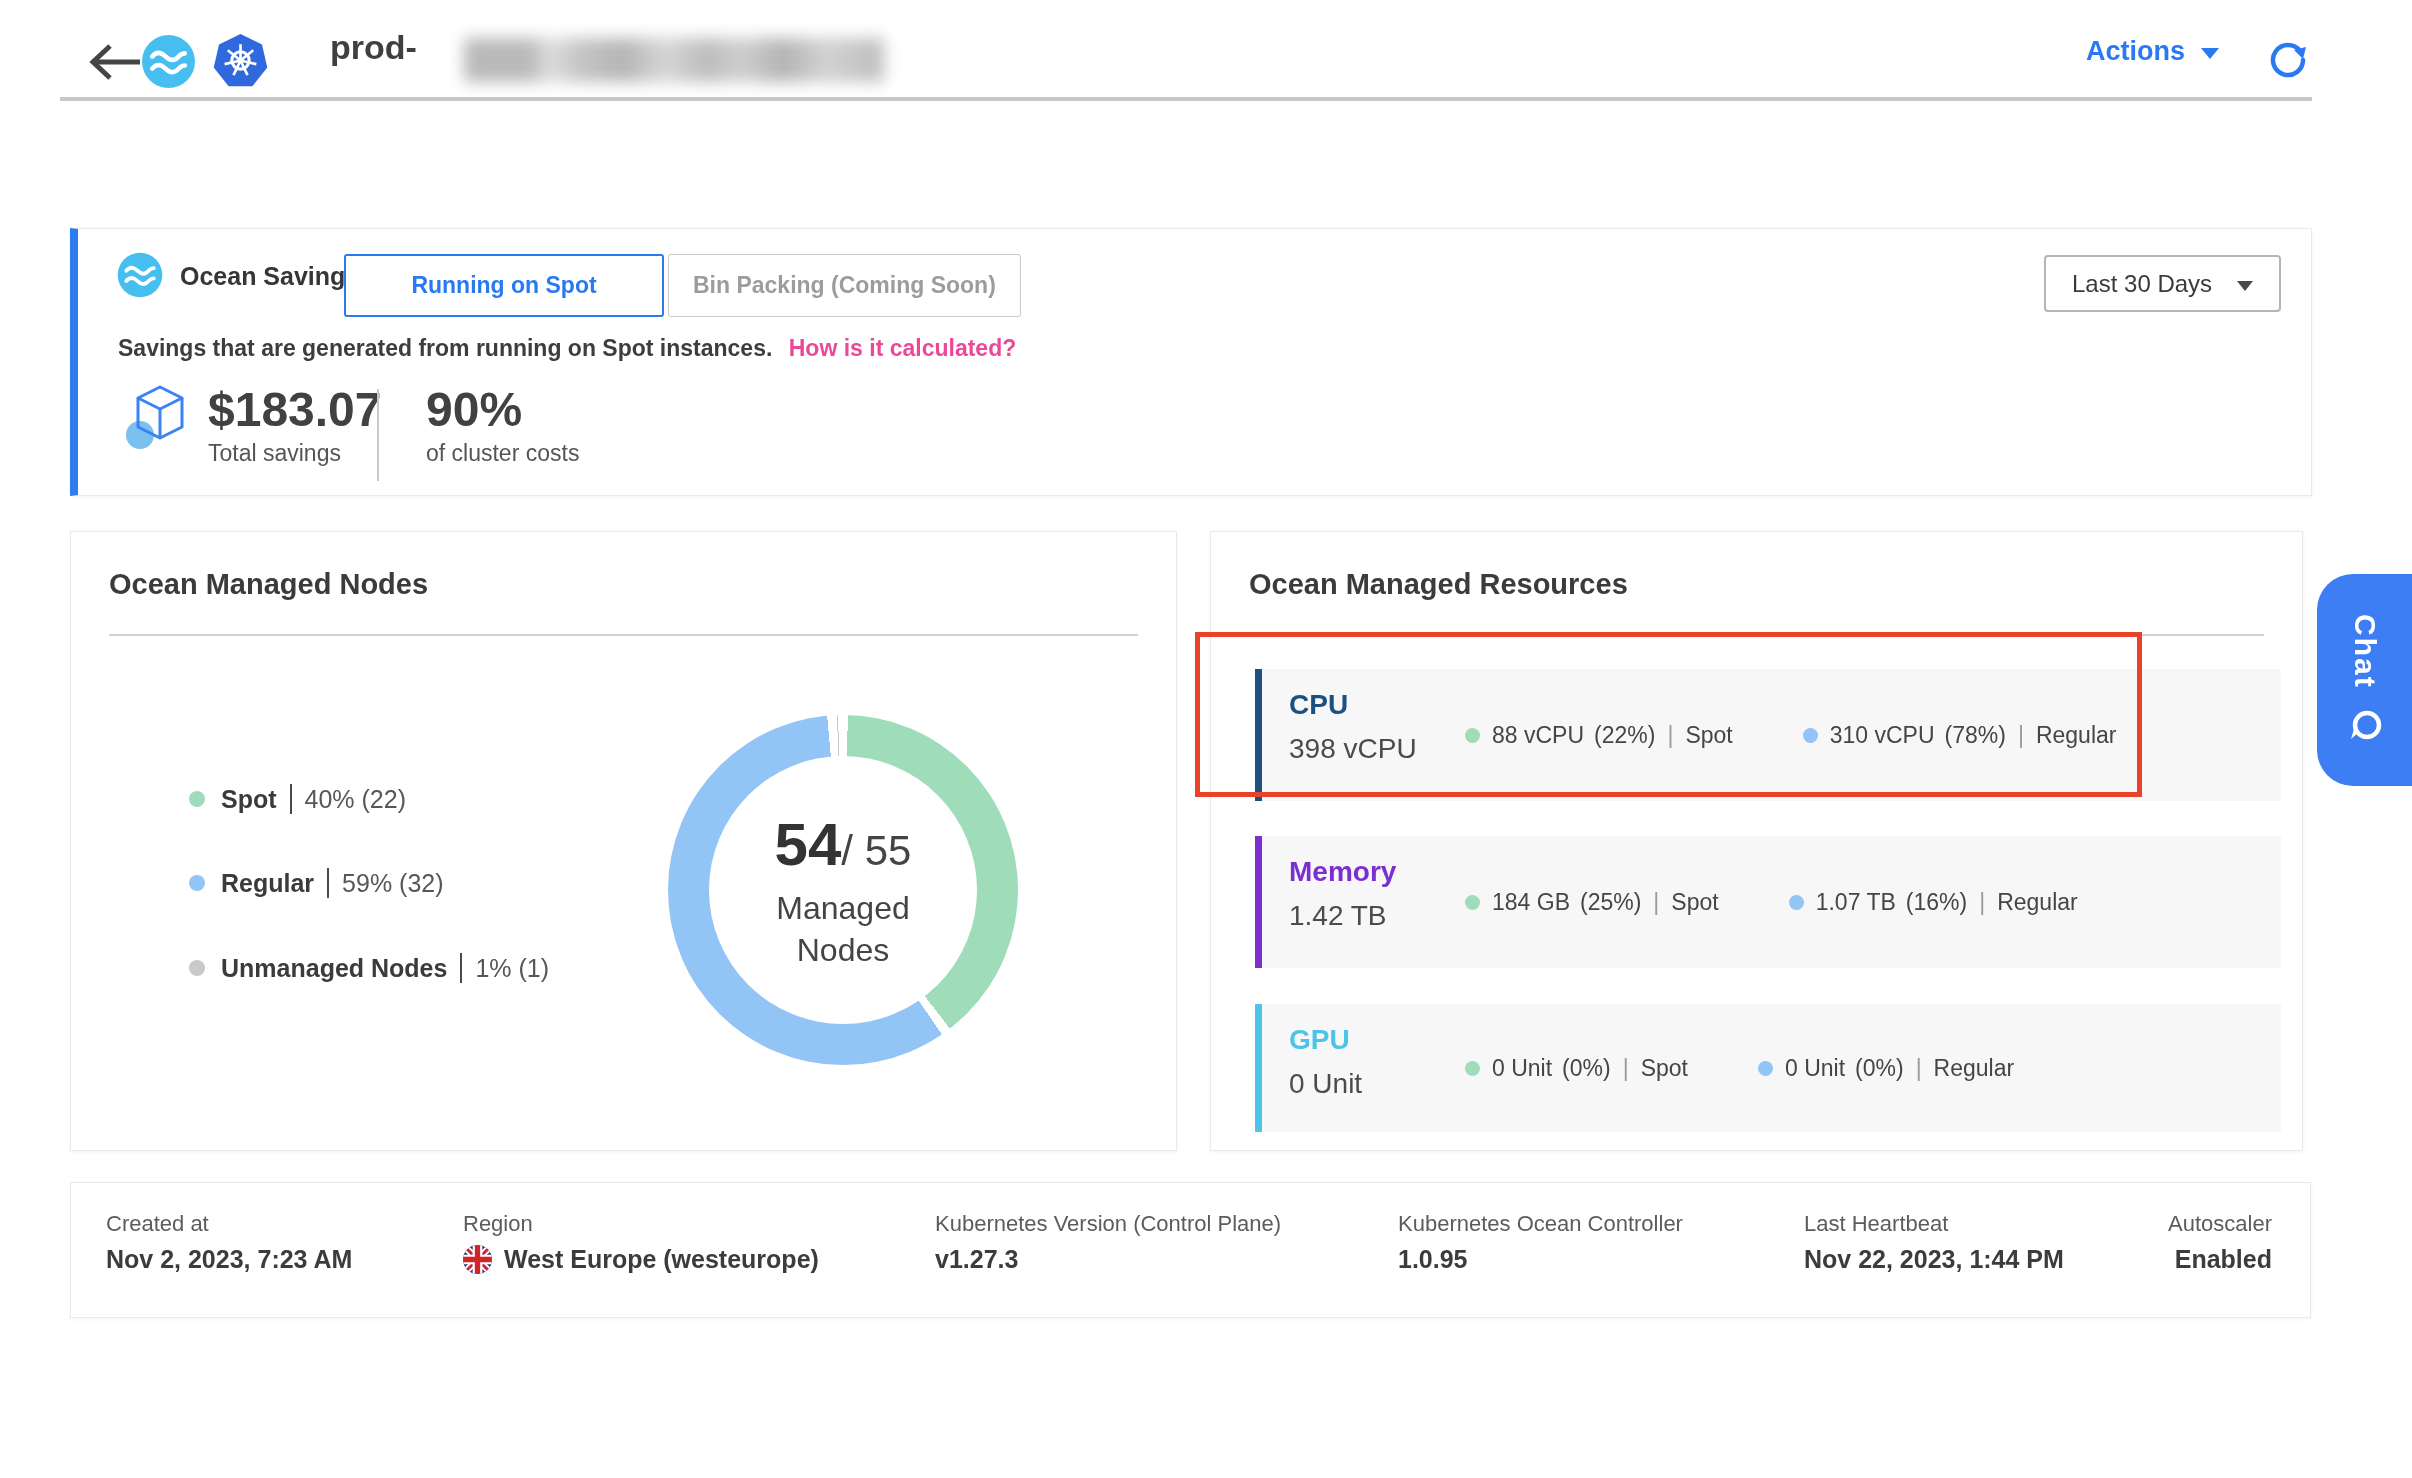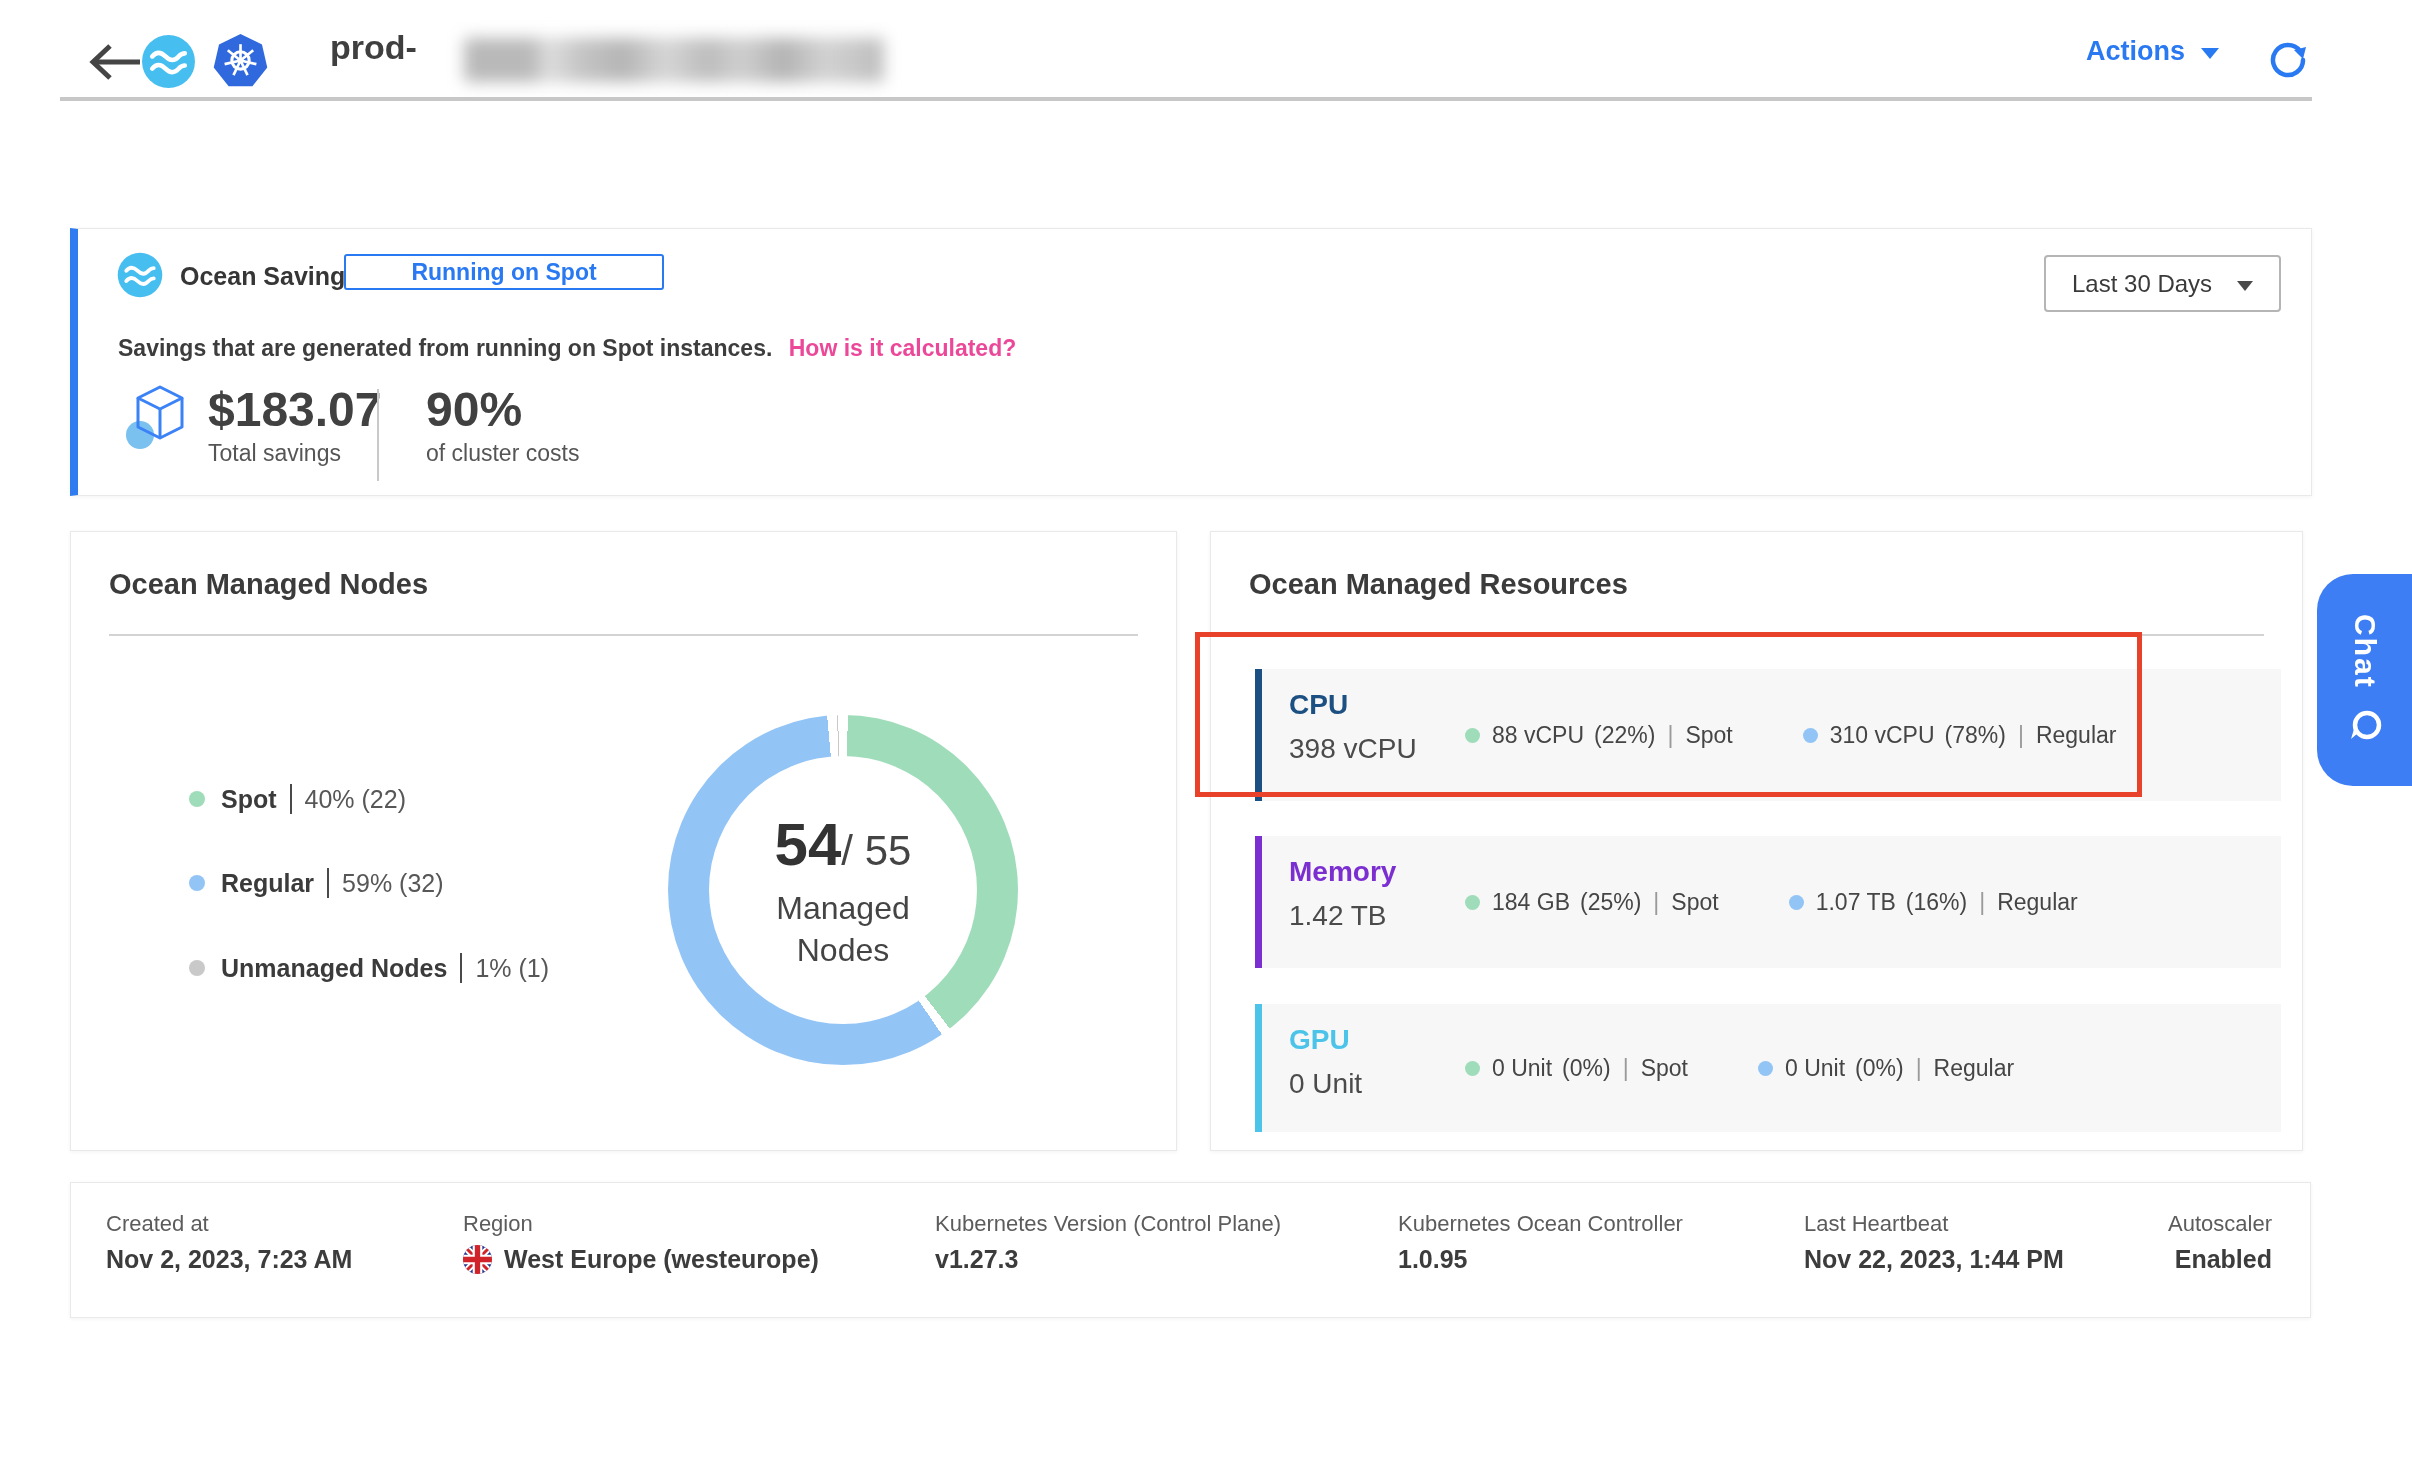"Running on Spot" .toggle-btn { height: 36px -> 63px }
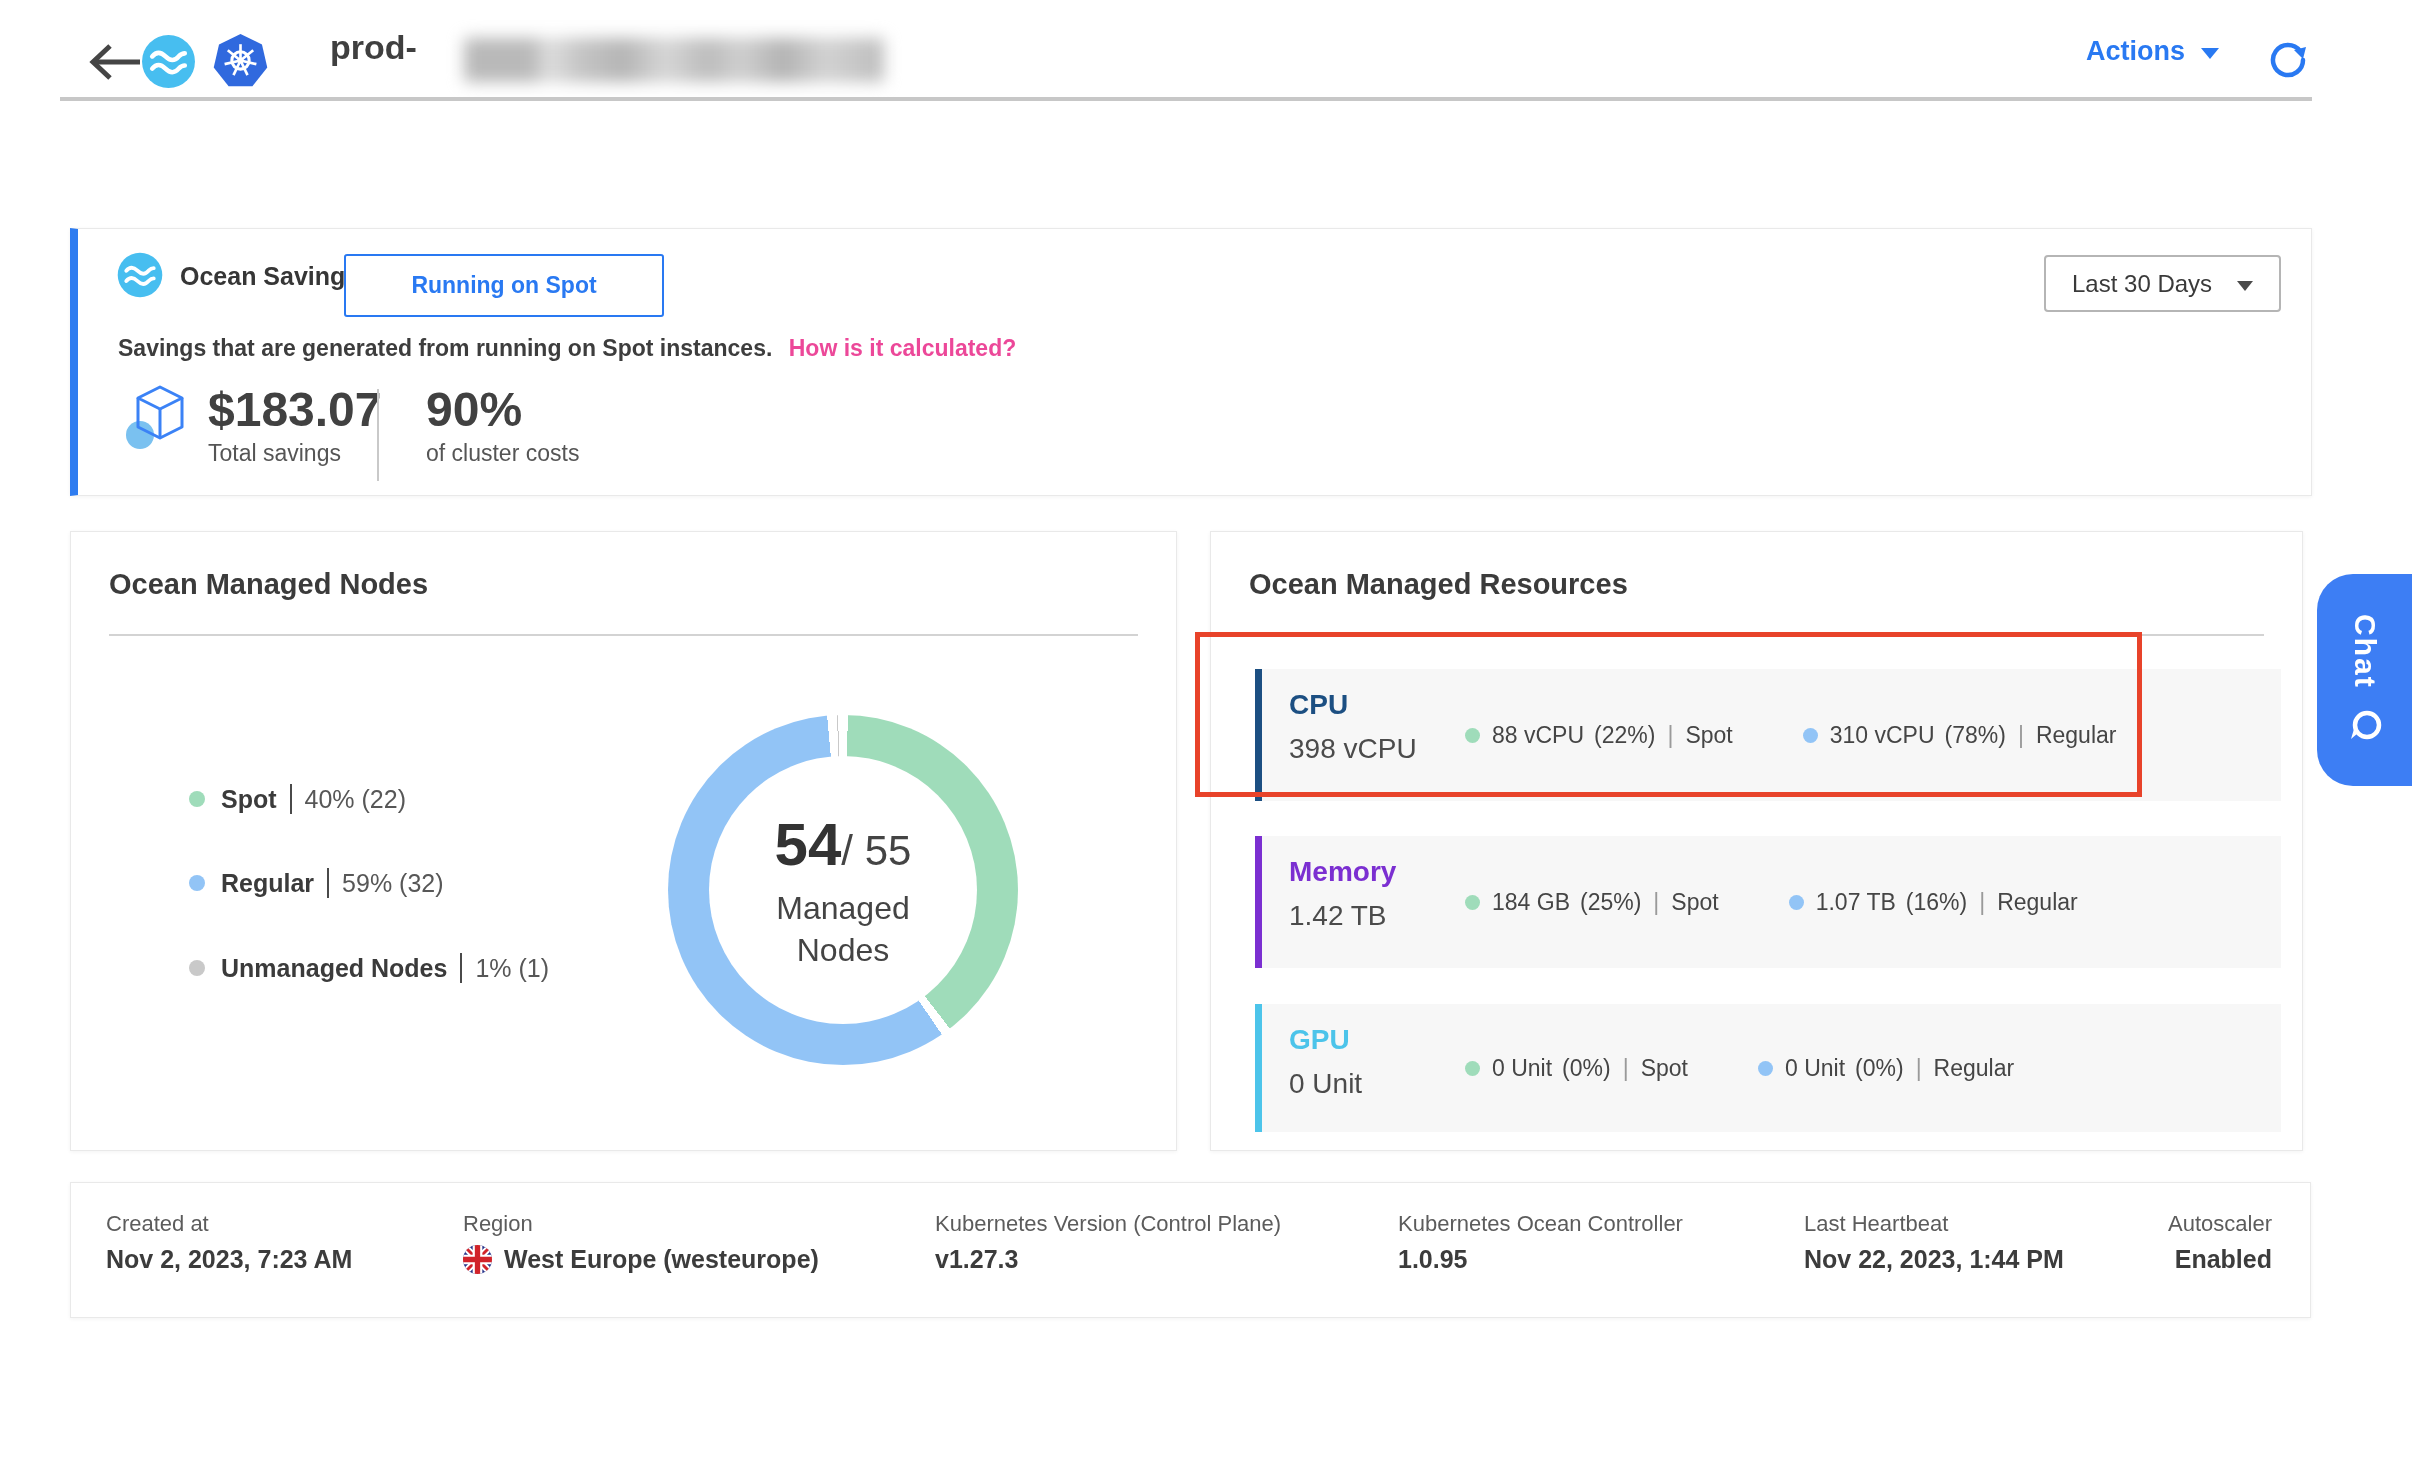"Bin Packing (Coming Soon)" div.toggle-btn { html: none -> <div>Bin Packing (Coming Soon)</div> }
